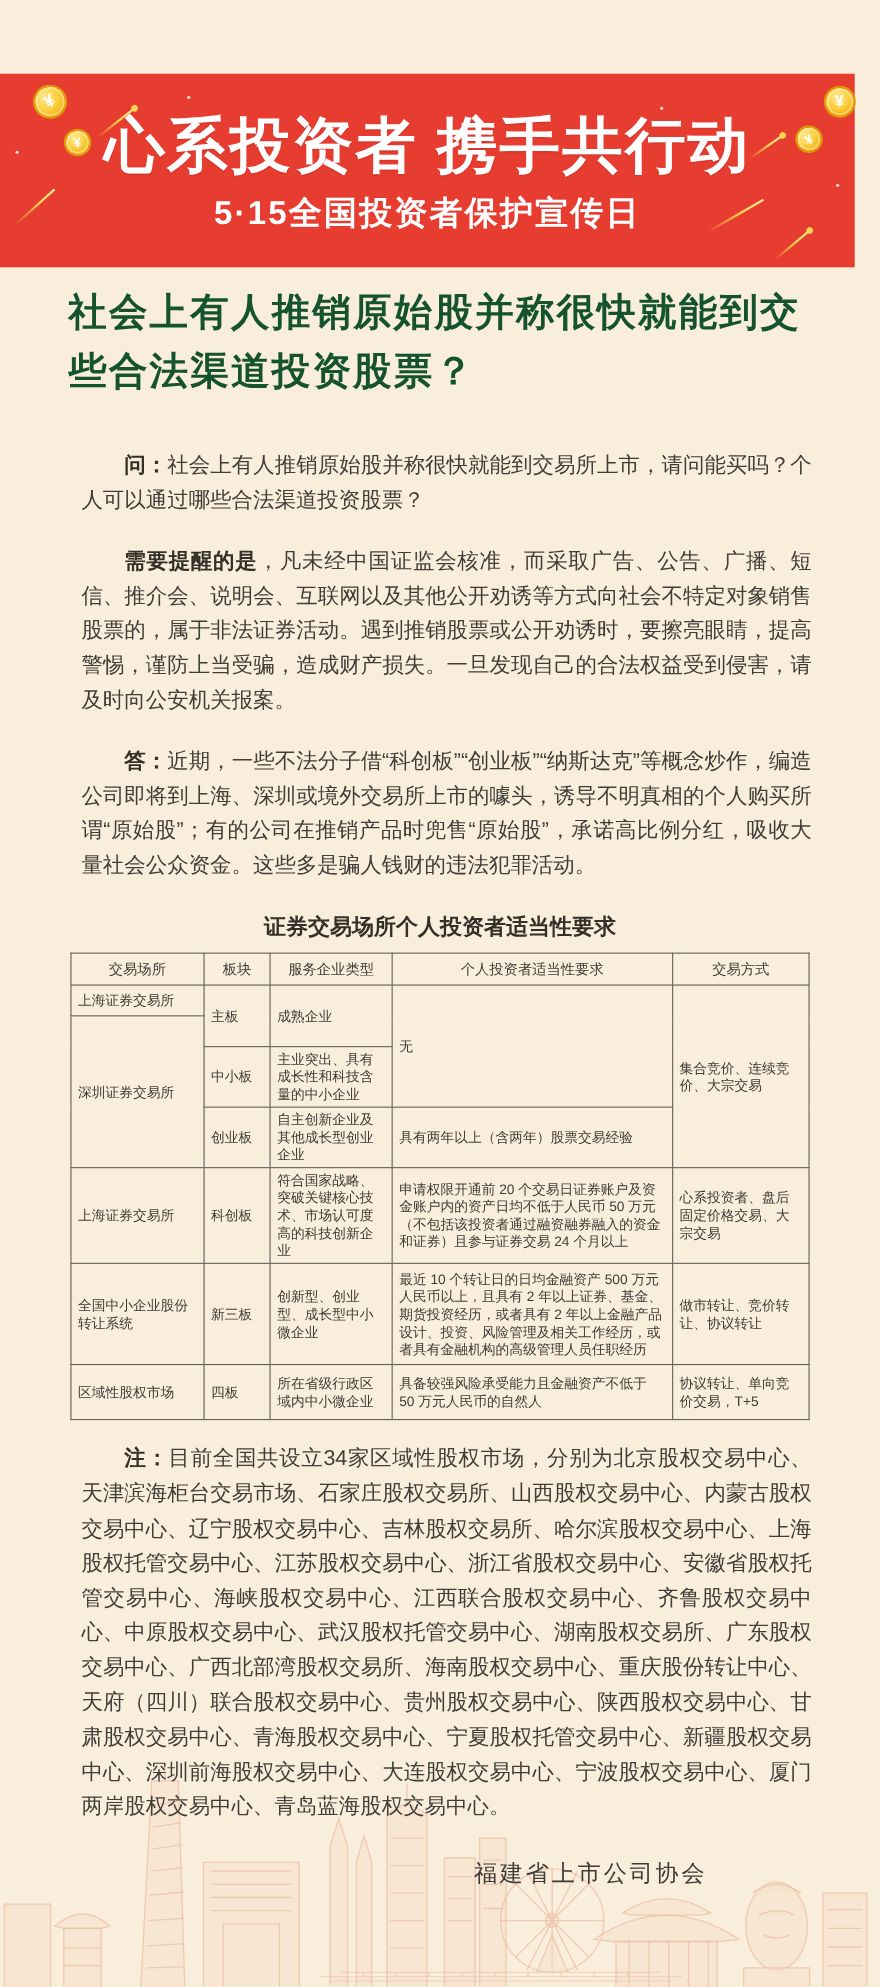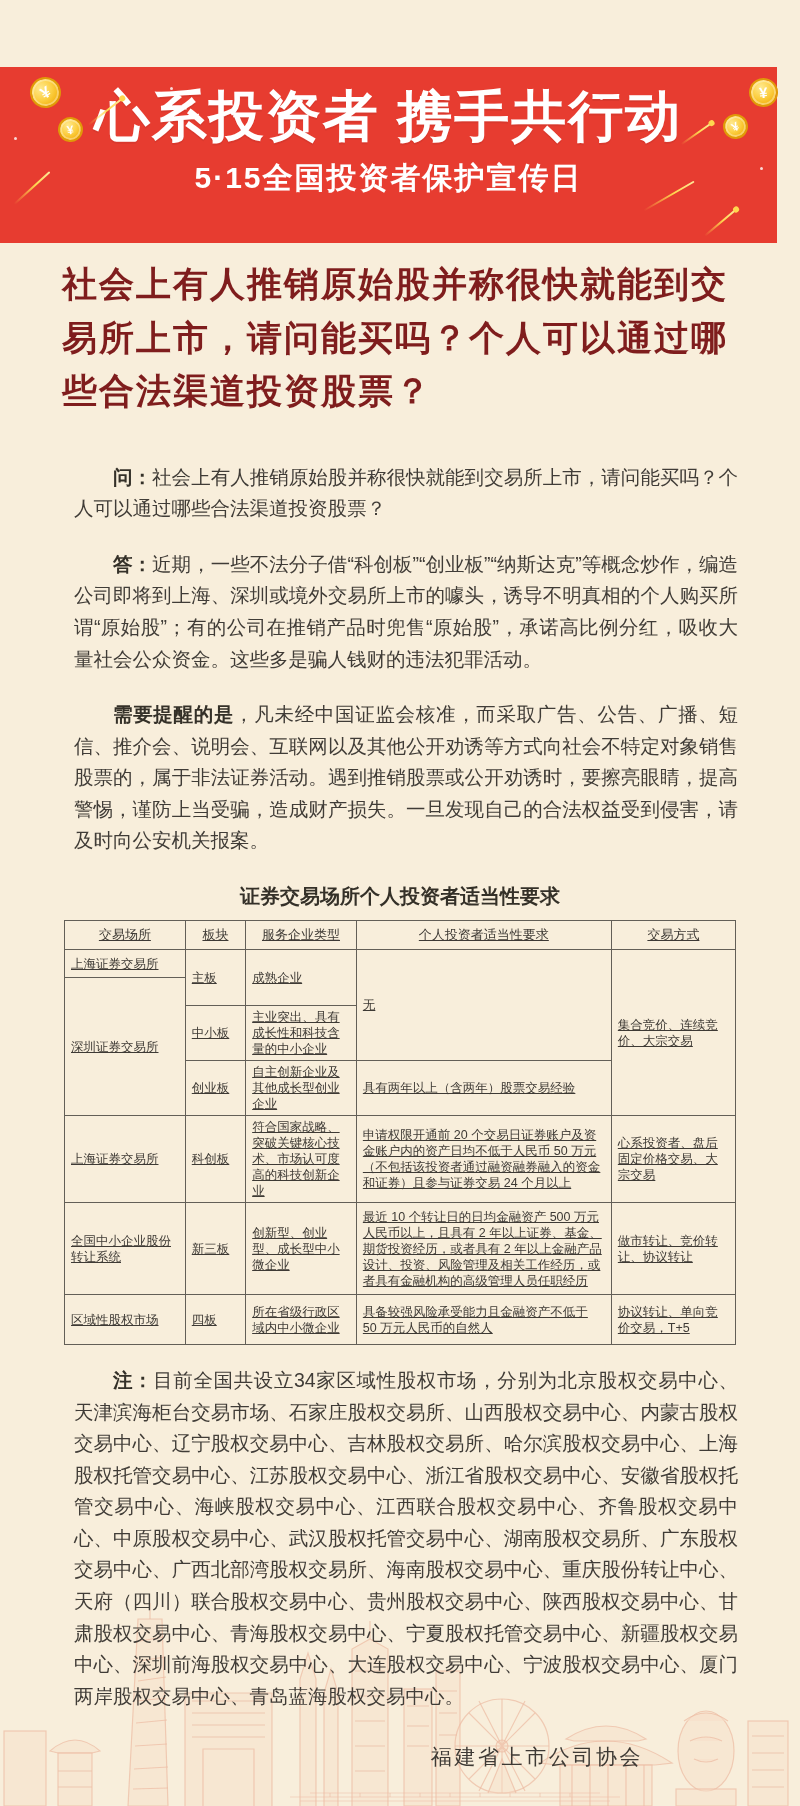"心系投资者 携手共行动" .banner-title { padding-top: 18px -> 34px }
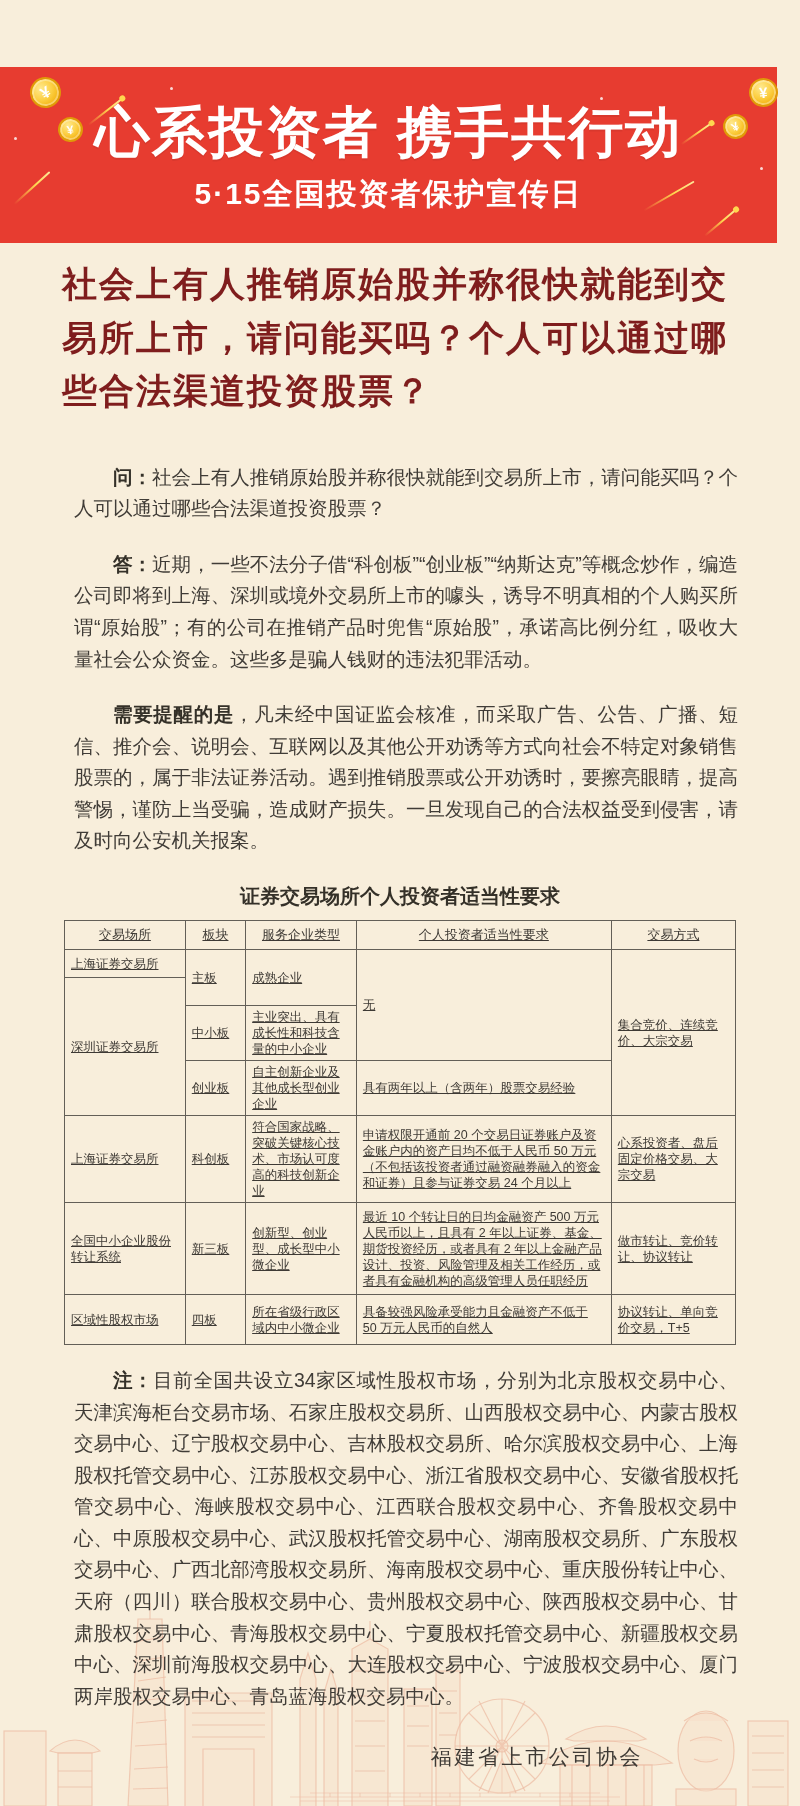"社会上有人推销原始股并称很快就能到交" .headline div { color: #7f1d1d -> #14532d }
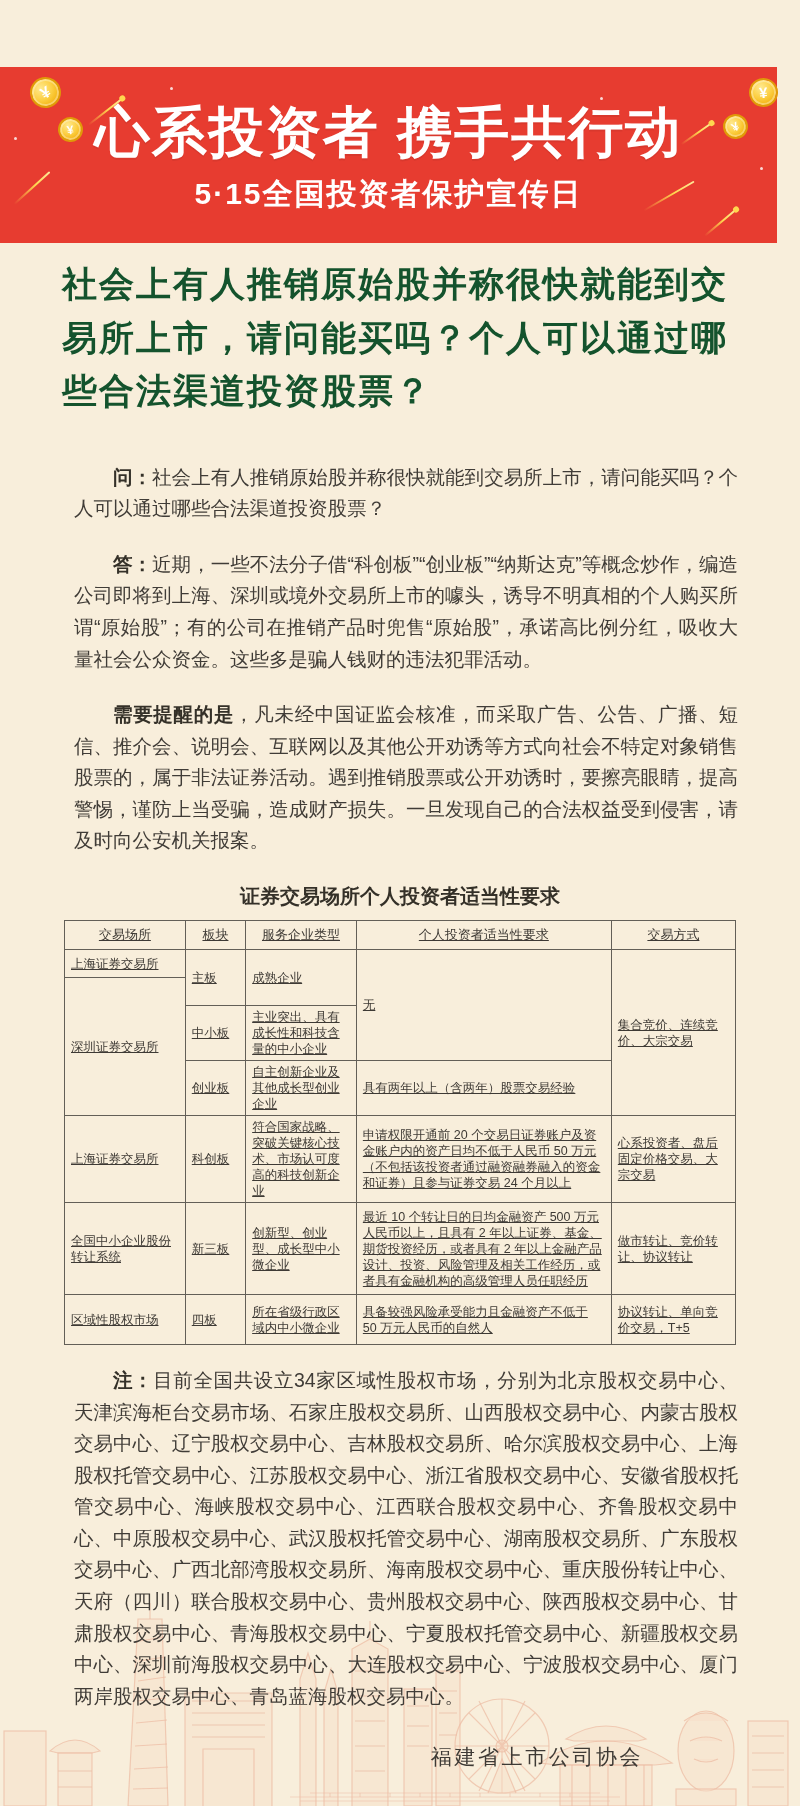"易所上市，请问能买吗？个人可以通过哪" div { html: <div>易所上市，请问能买吗？个人可以通过哪</div> -> none }
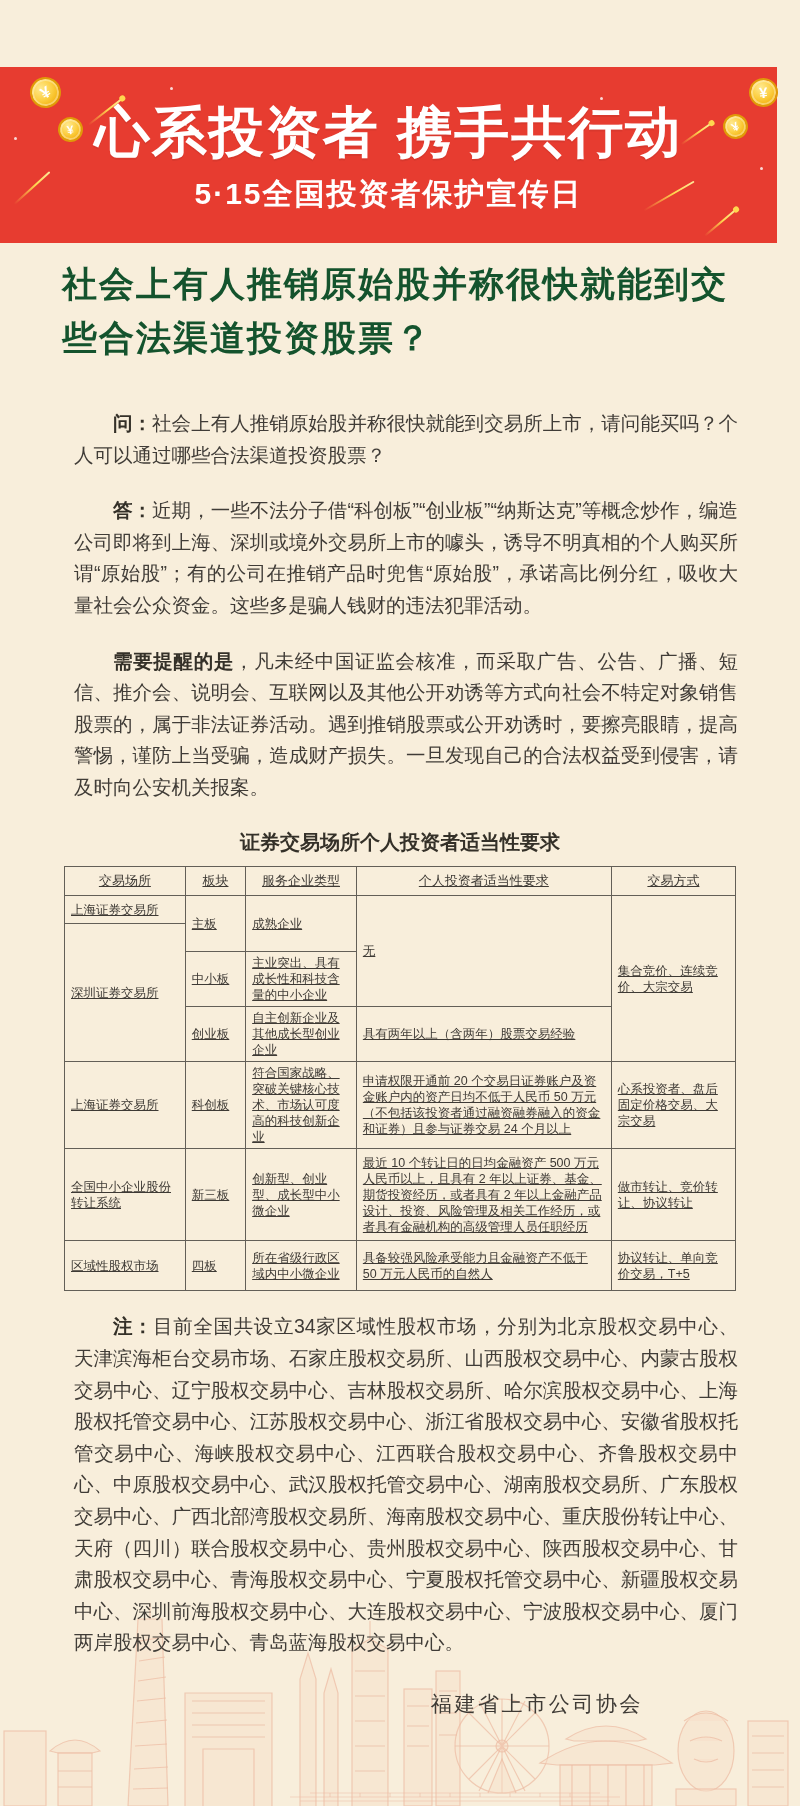"答：近期，一些不法分子借“科创板”“创业板”“纳斯达克”等概念炒作，编造公司即将" p.para { order: before "需要提醒的是，凡未经中国证监会核准，而采取广告、公告、广播、短信、推介会、说明会" -> after "需要提醒的是，凡未经中国证监会核准，而采取广告、公告、广播、短信、推介会、说明会" }
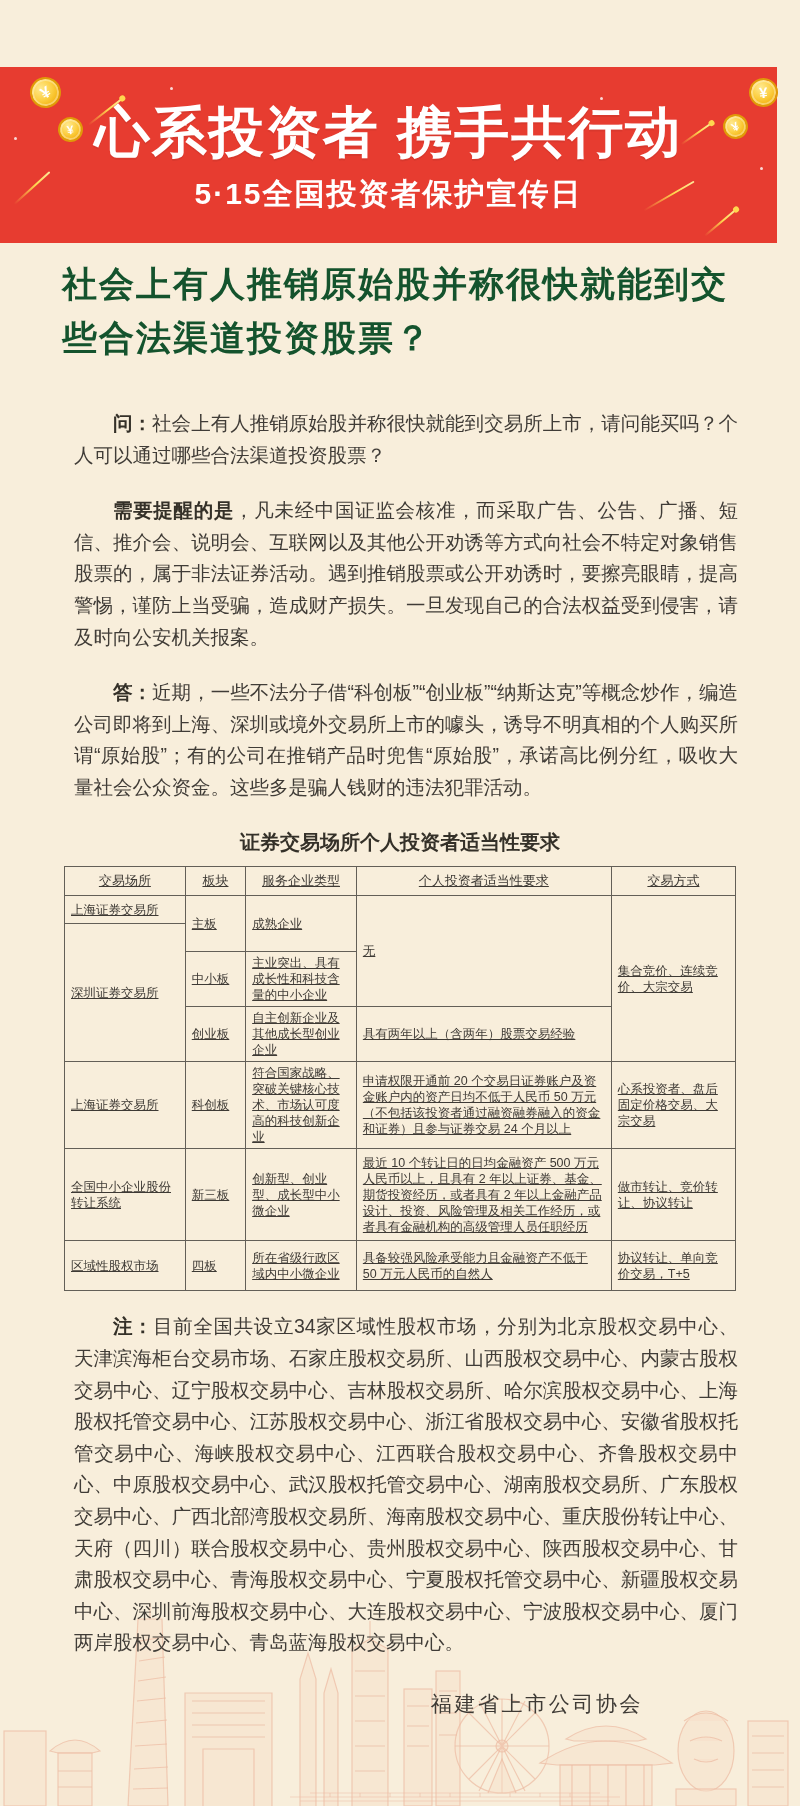"交易场所" table.suit { text-decoration: underline -> none }
